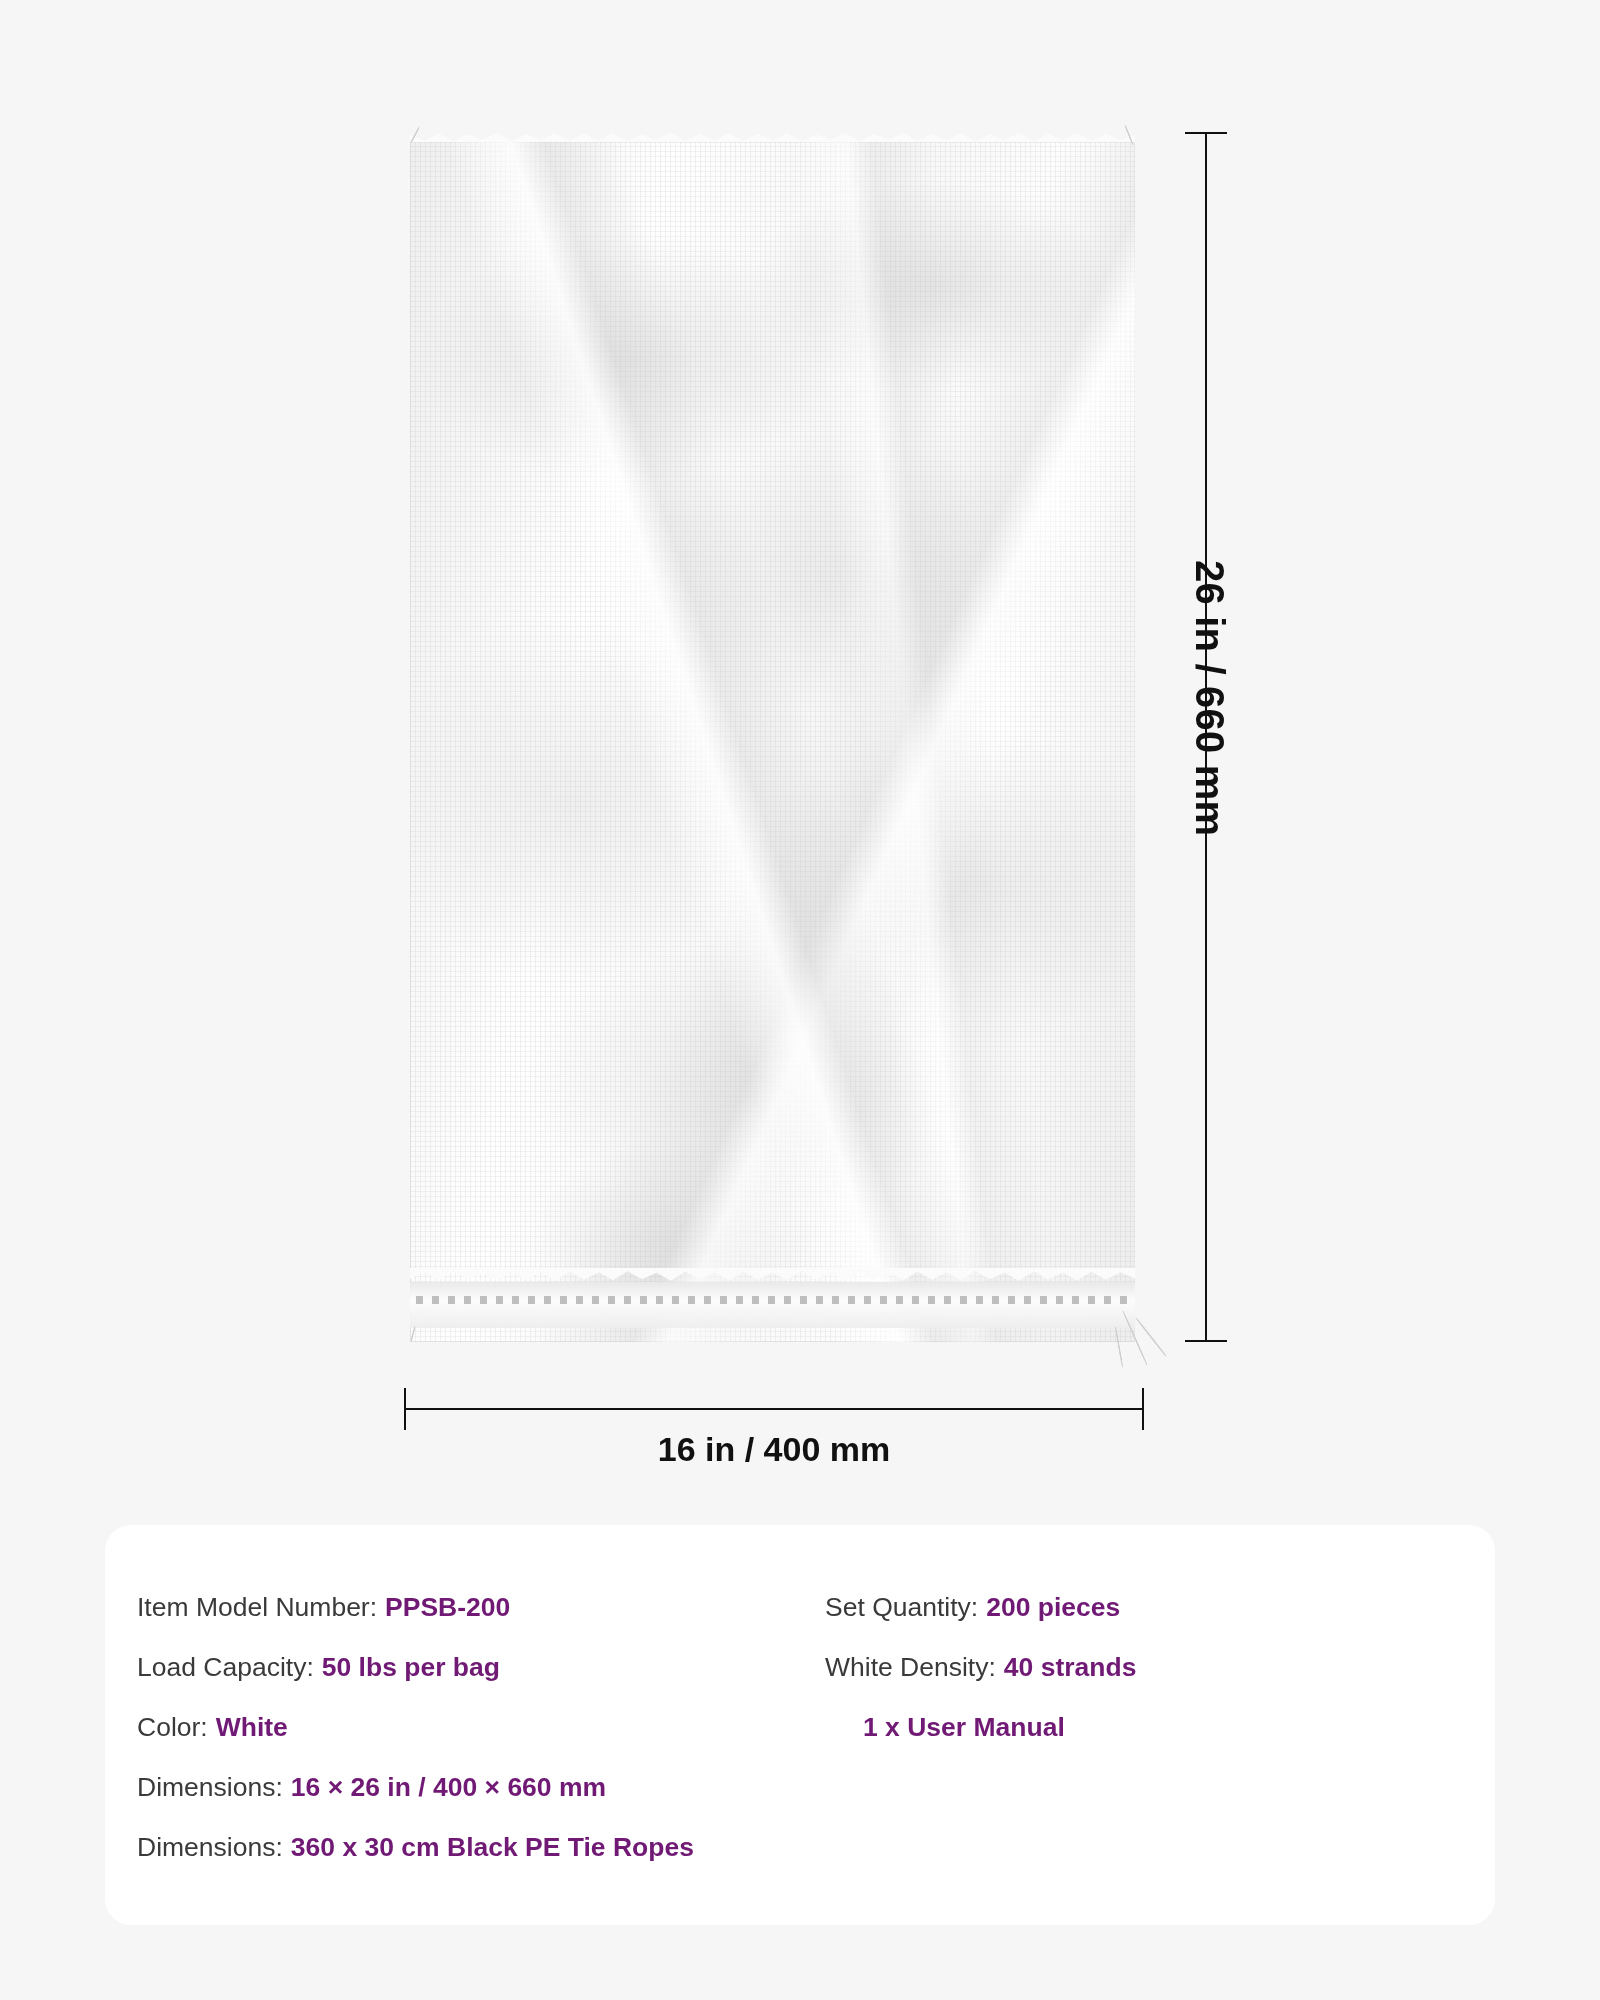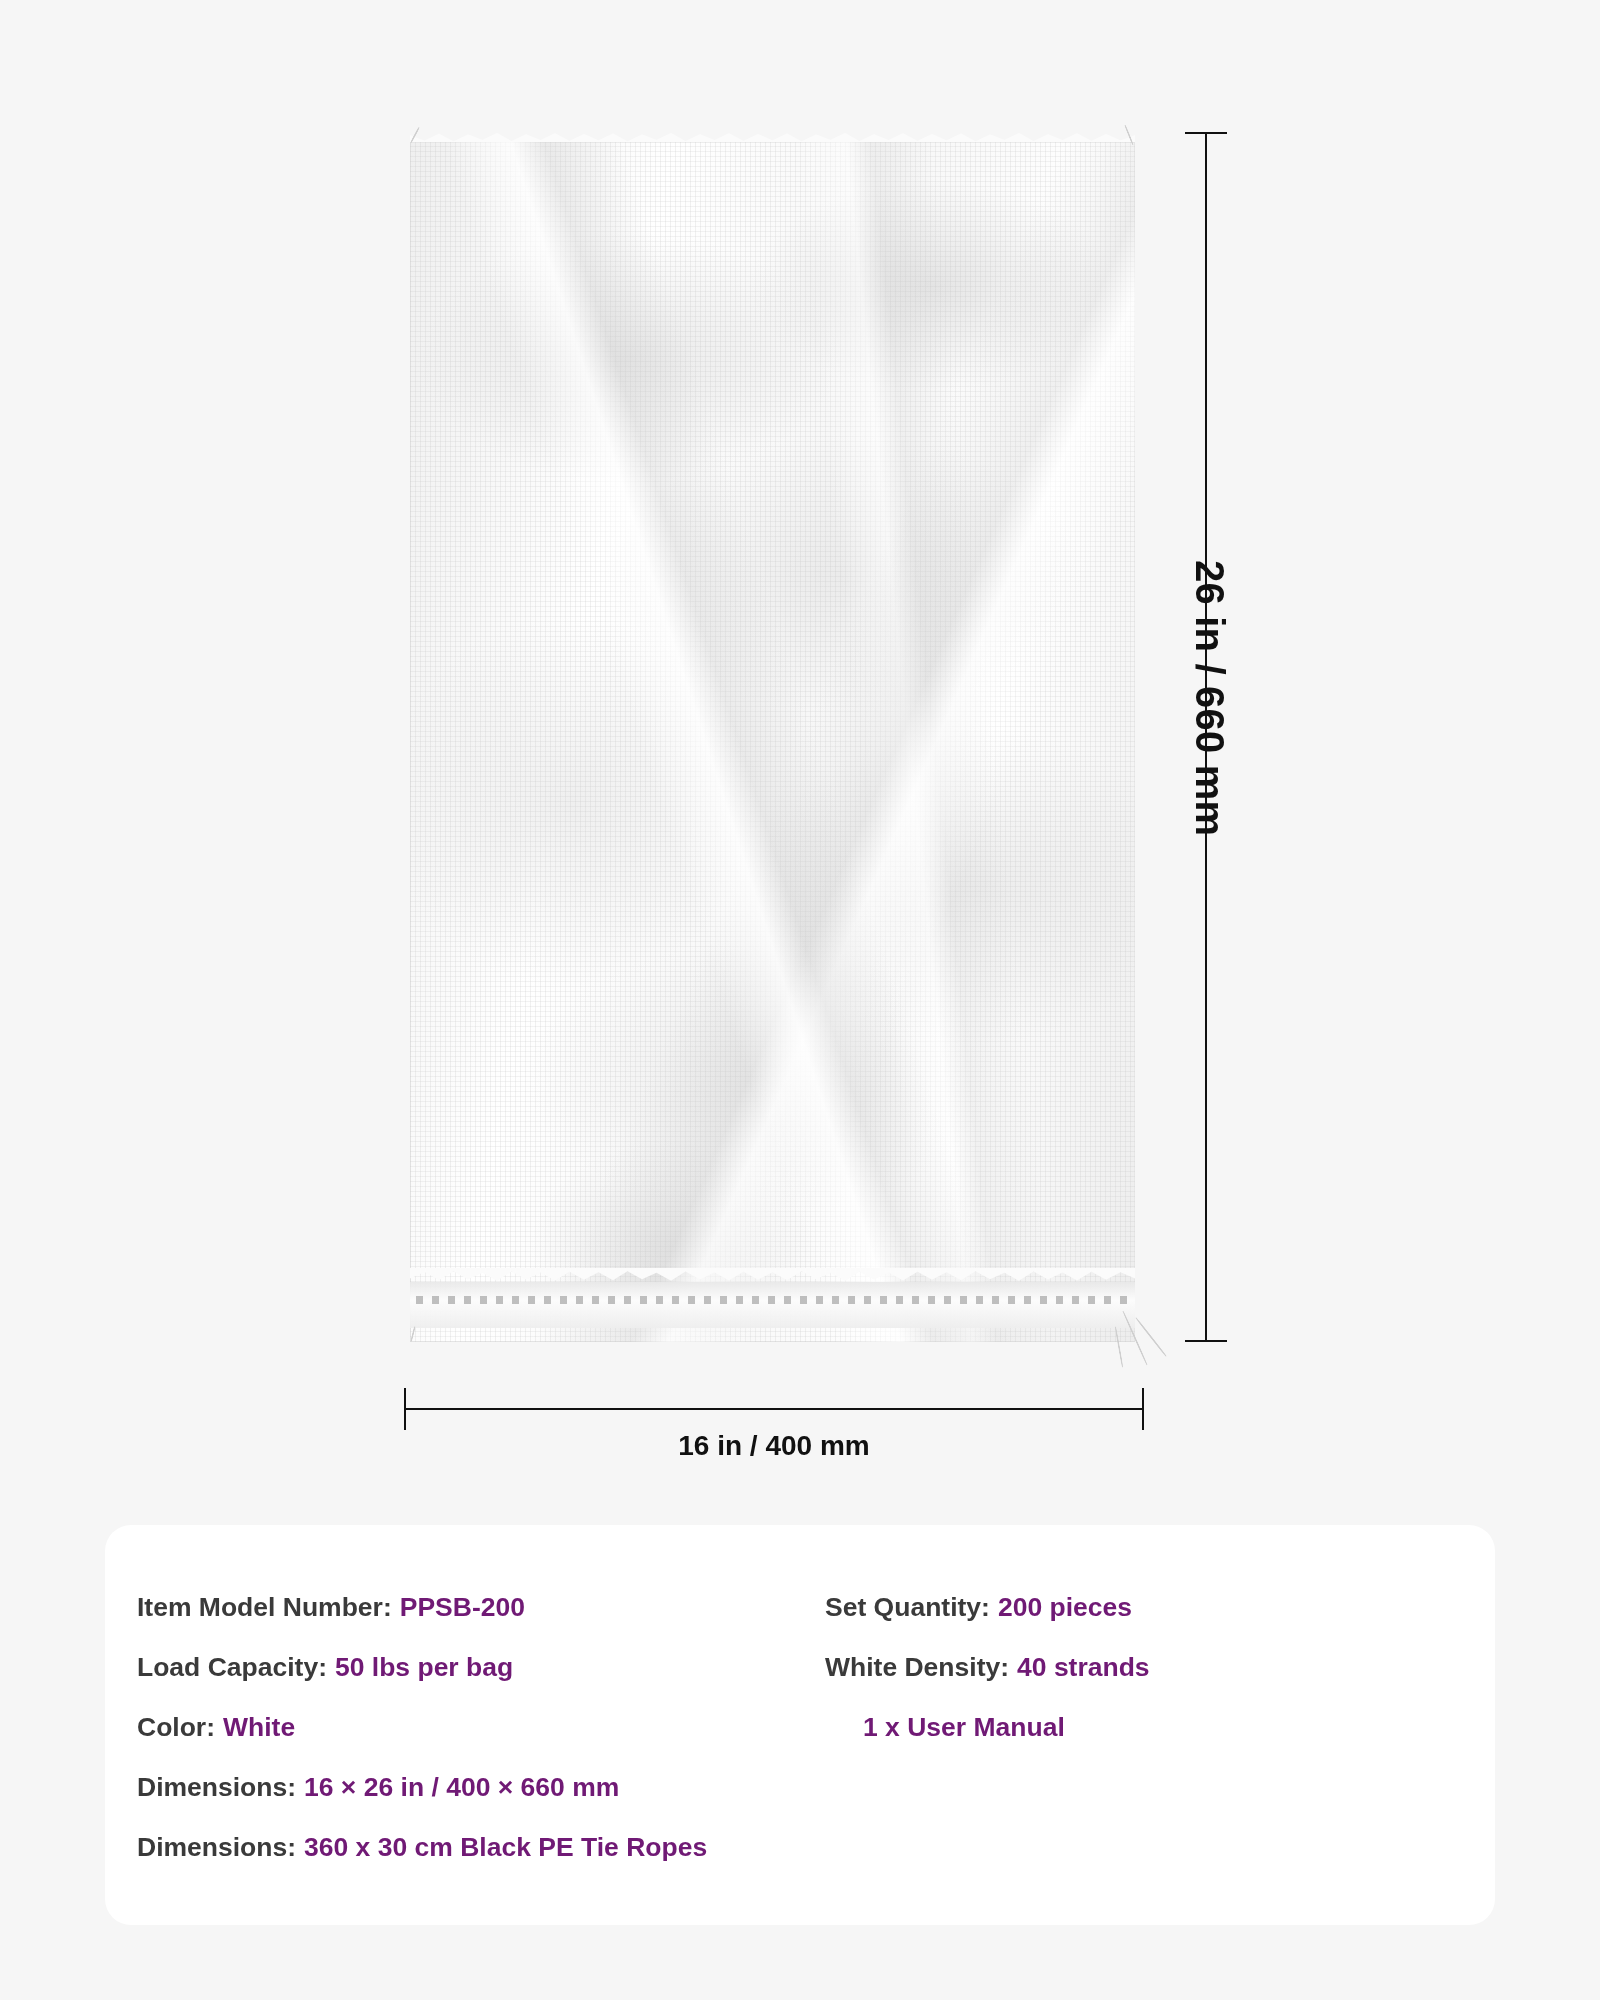"16 in / 400 mm" #dim-bottom-label { font-size: 28px -> 34px }
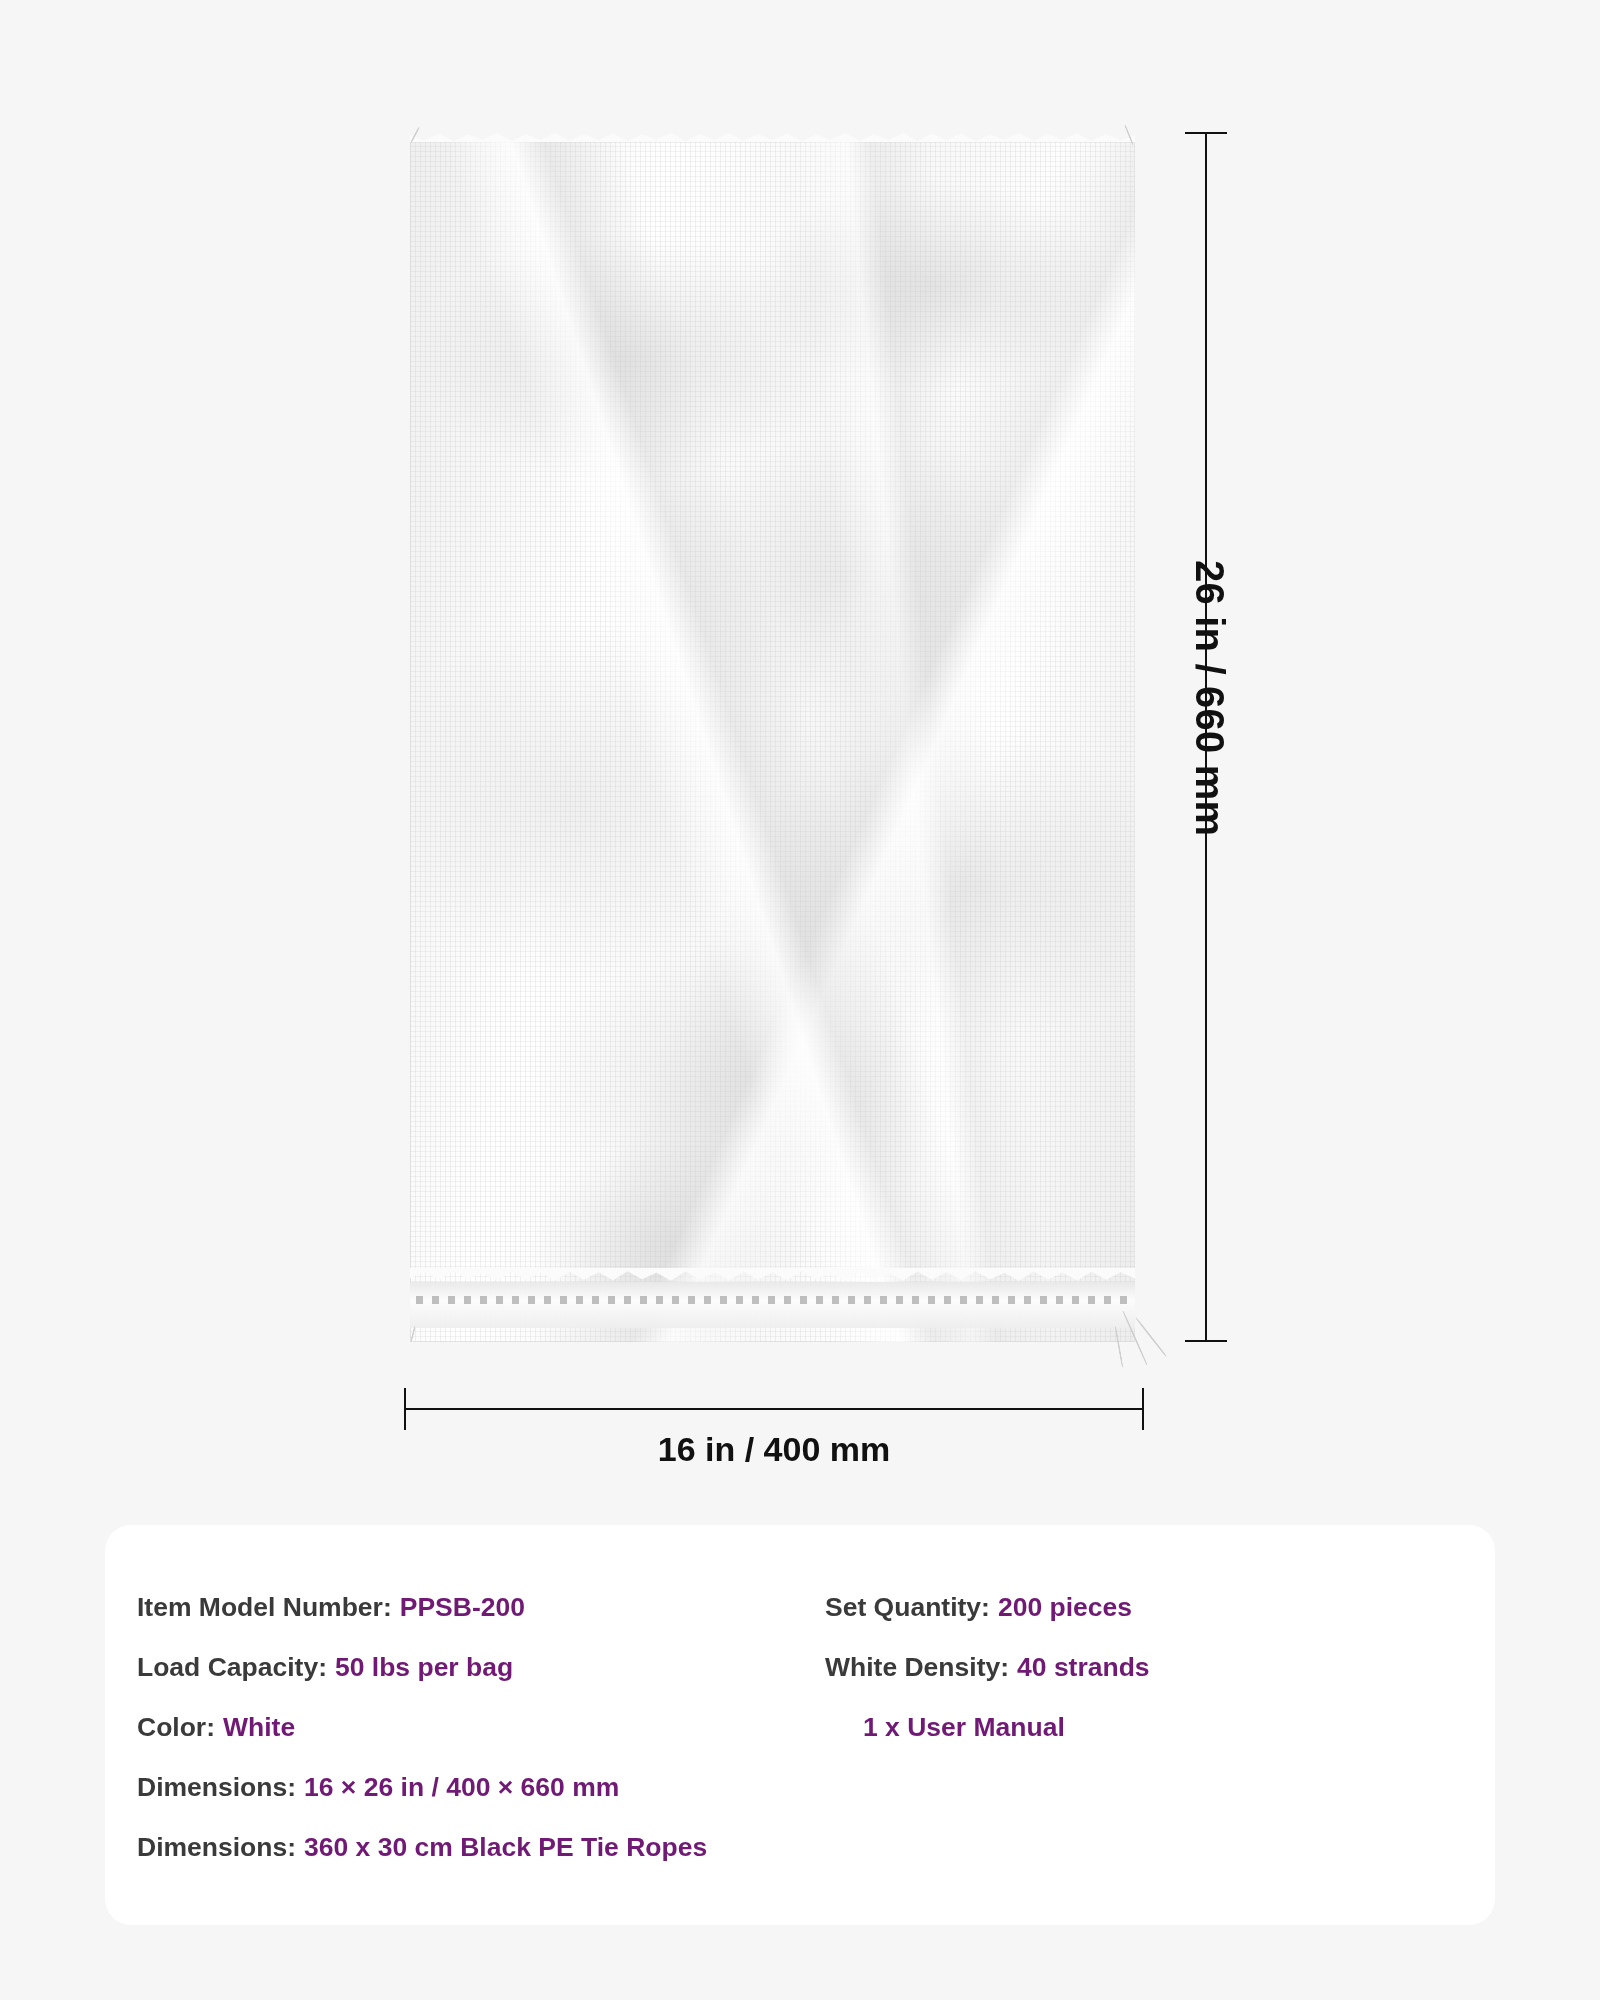"Item Model Number:" .spec-label { font-weight: 700 -> 400 }
